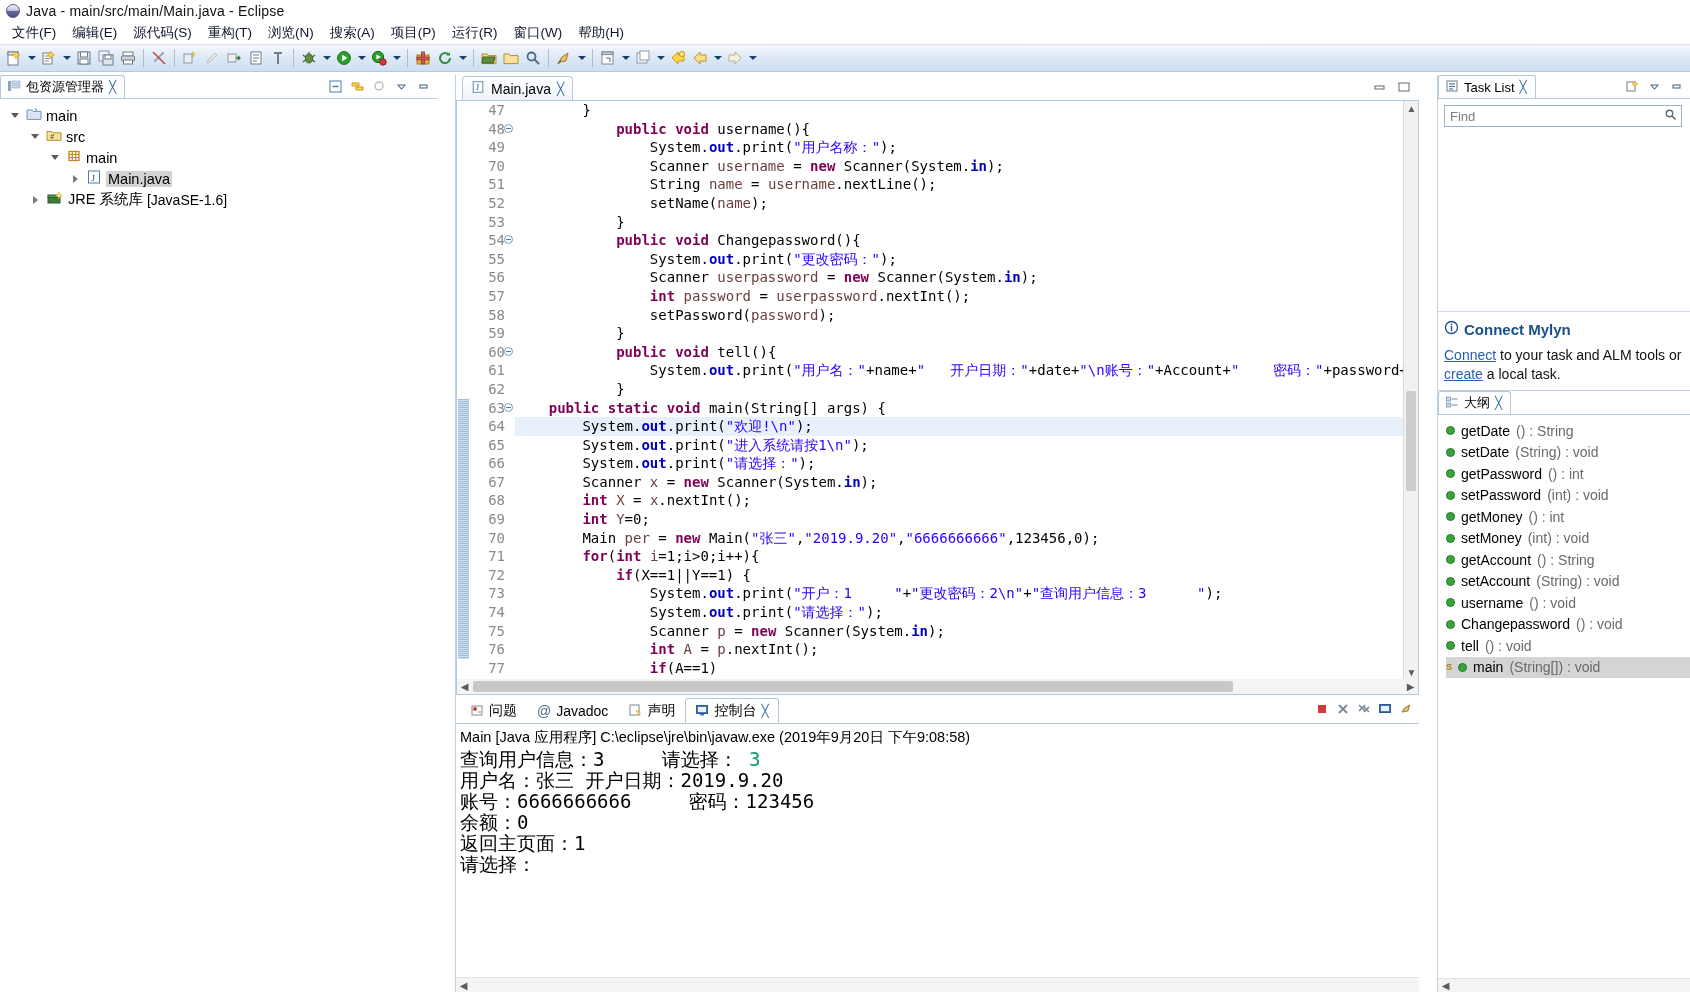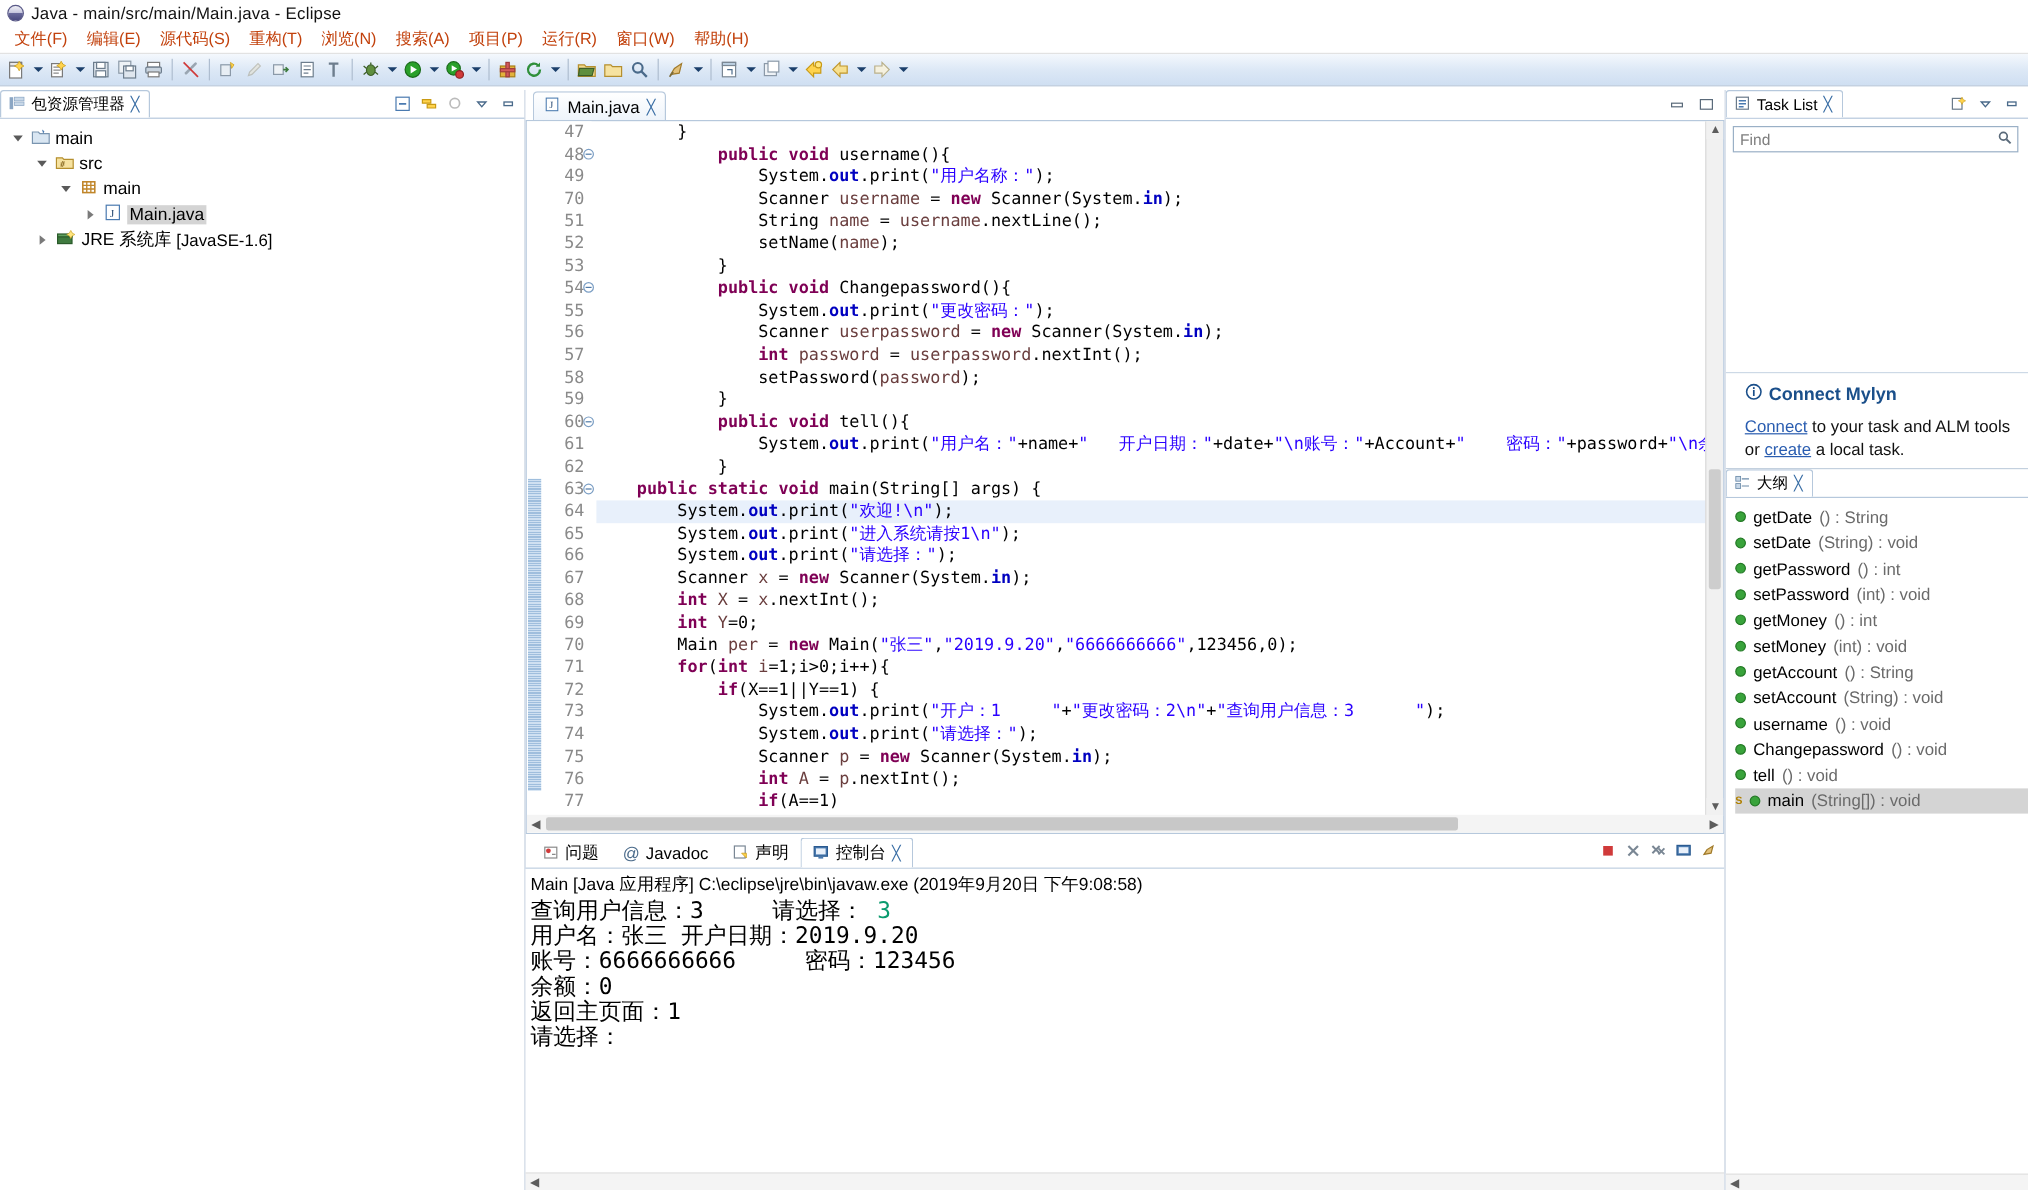"文件(F)" .menu-item { color: #c2410c -> #0f172a }
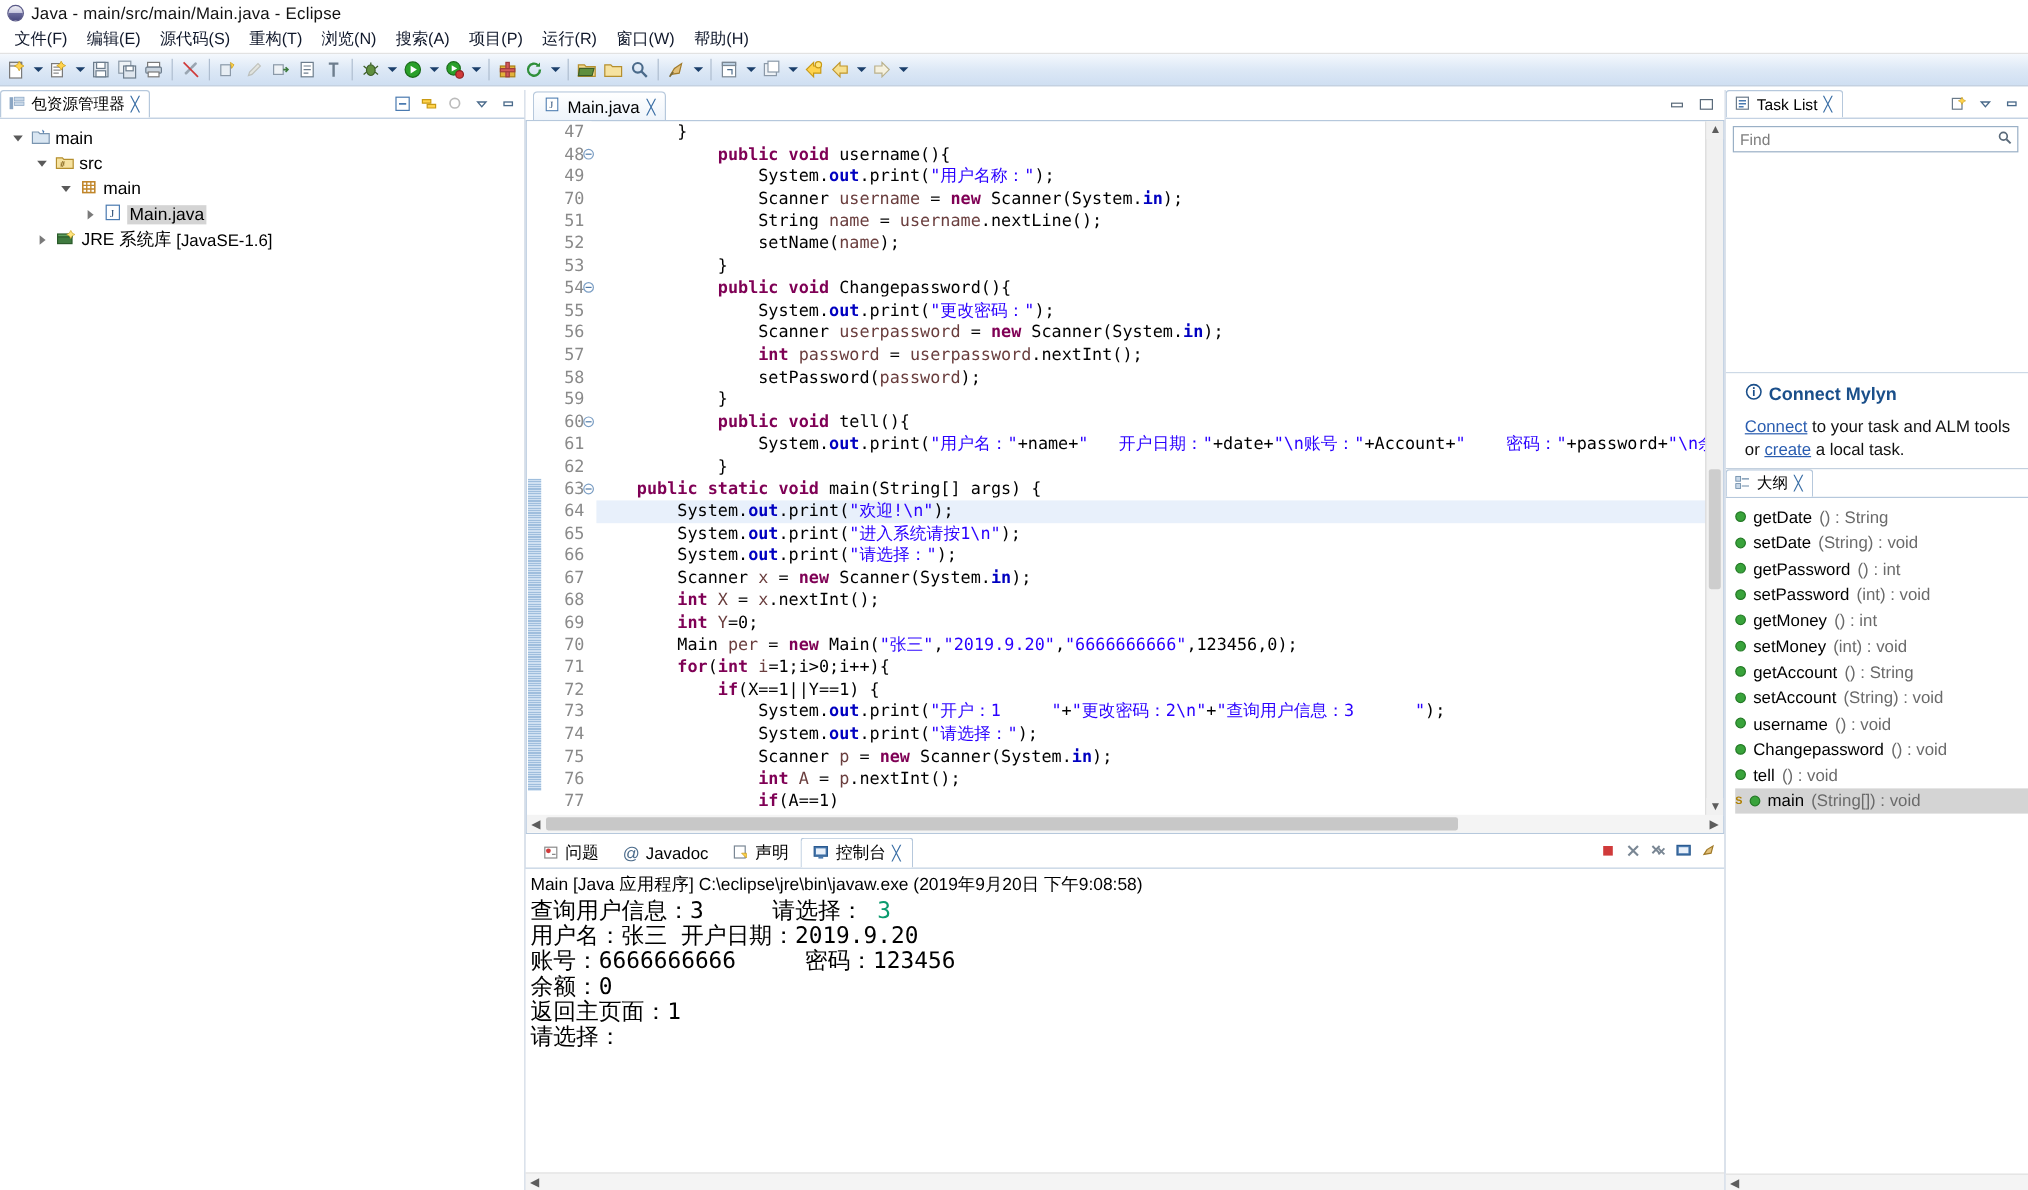"包资源管理器" .workbench { gap: none -> 18px }
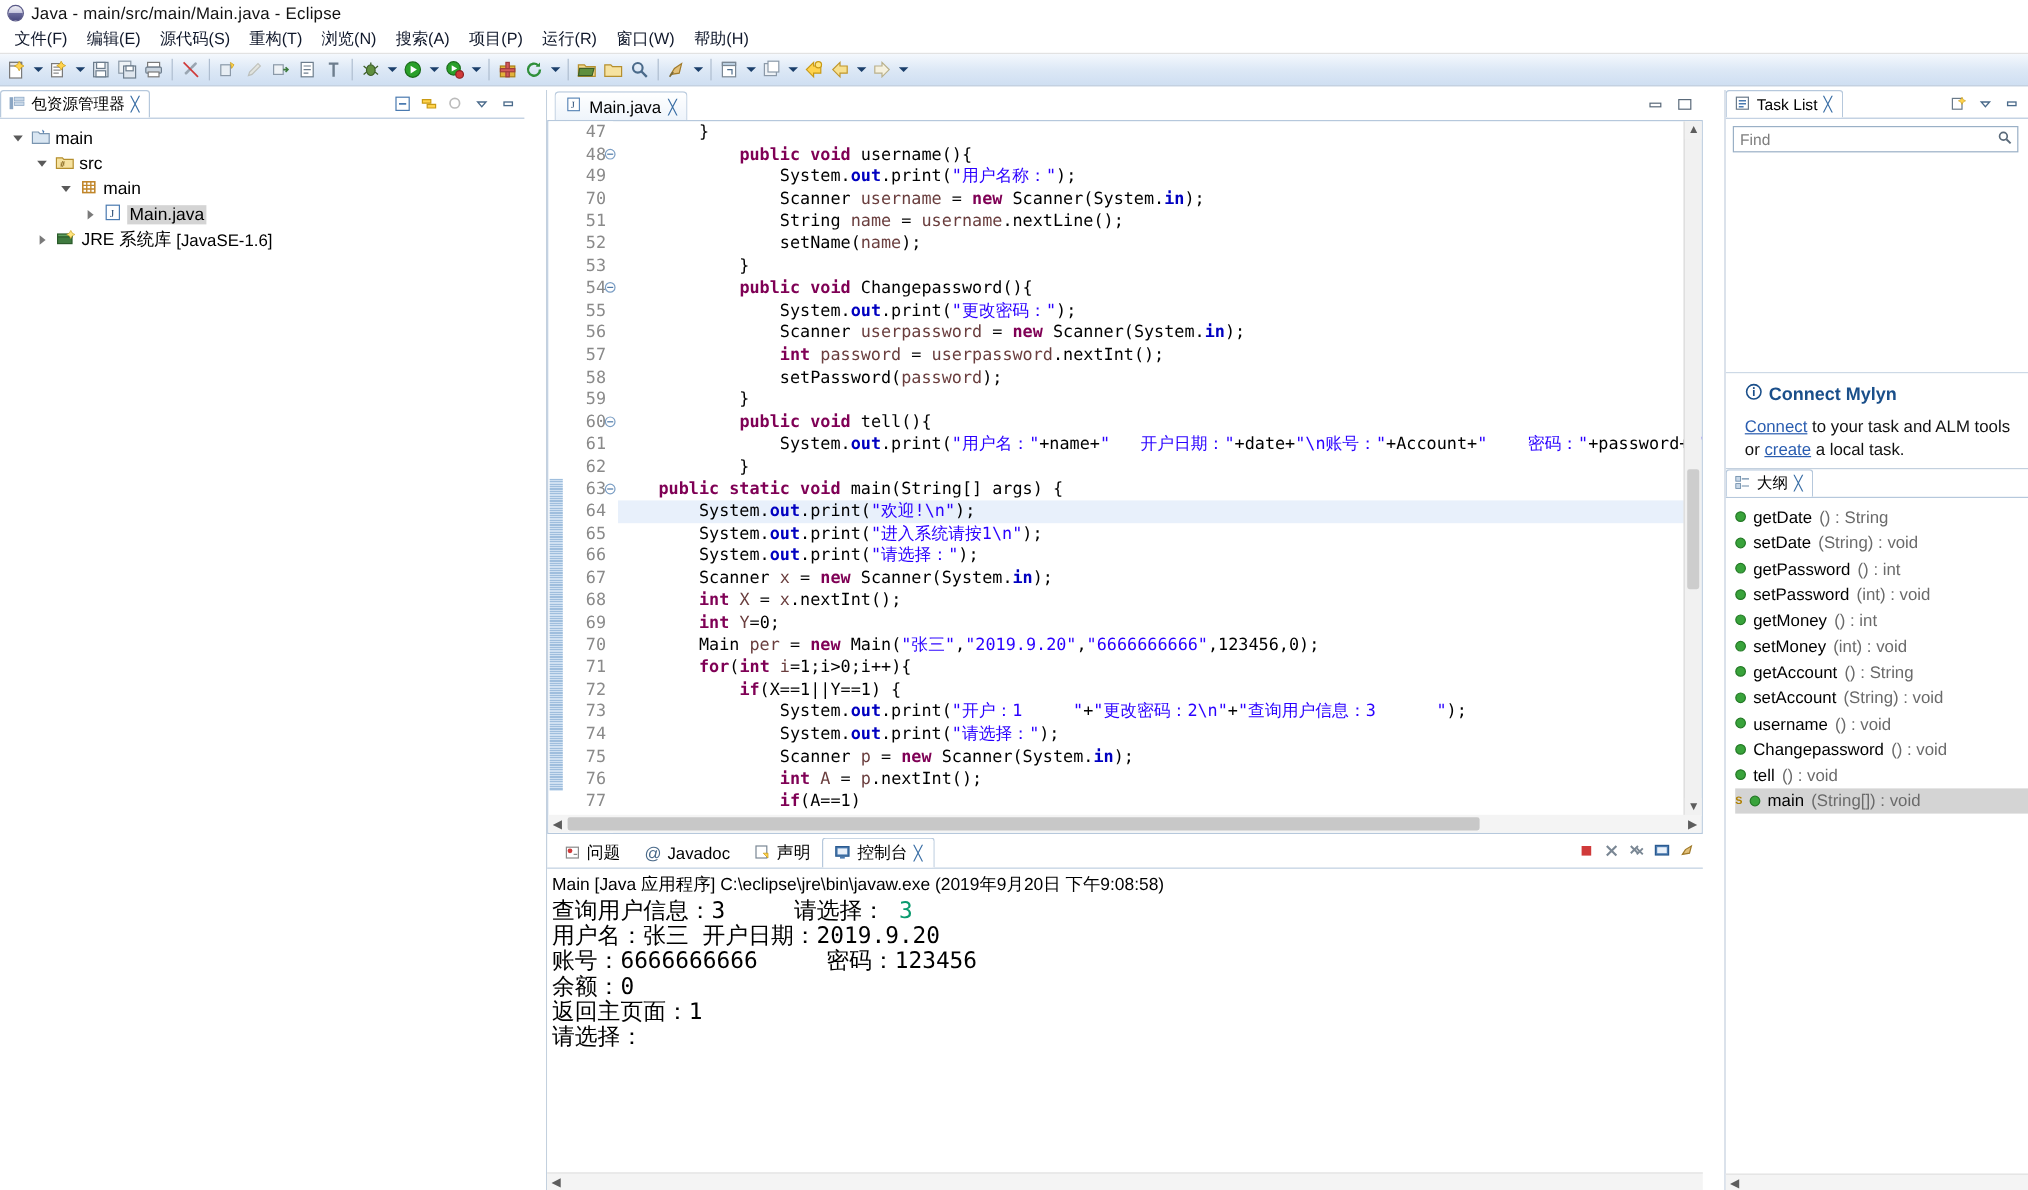"Connect Mylyn" .mylyn-box { padding: 8px 6px 6px 16px -> 8px 6px 6px 6px }
